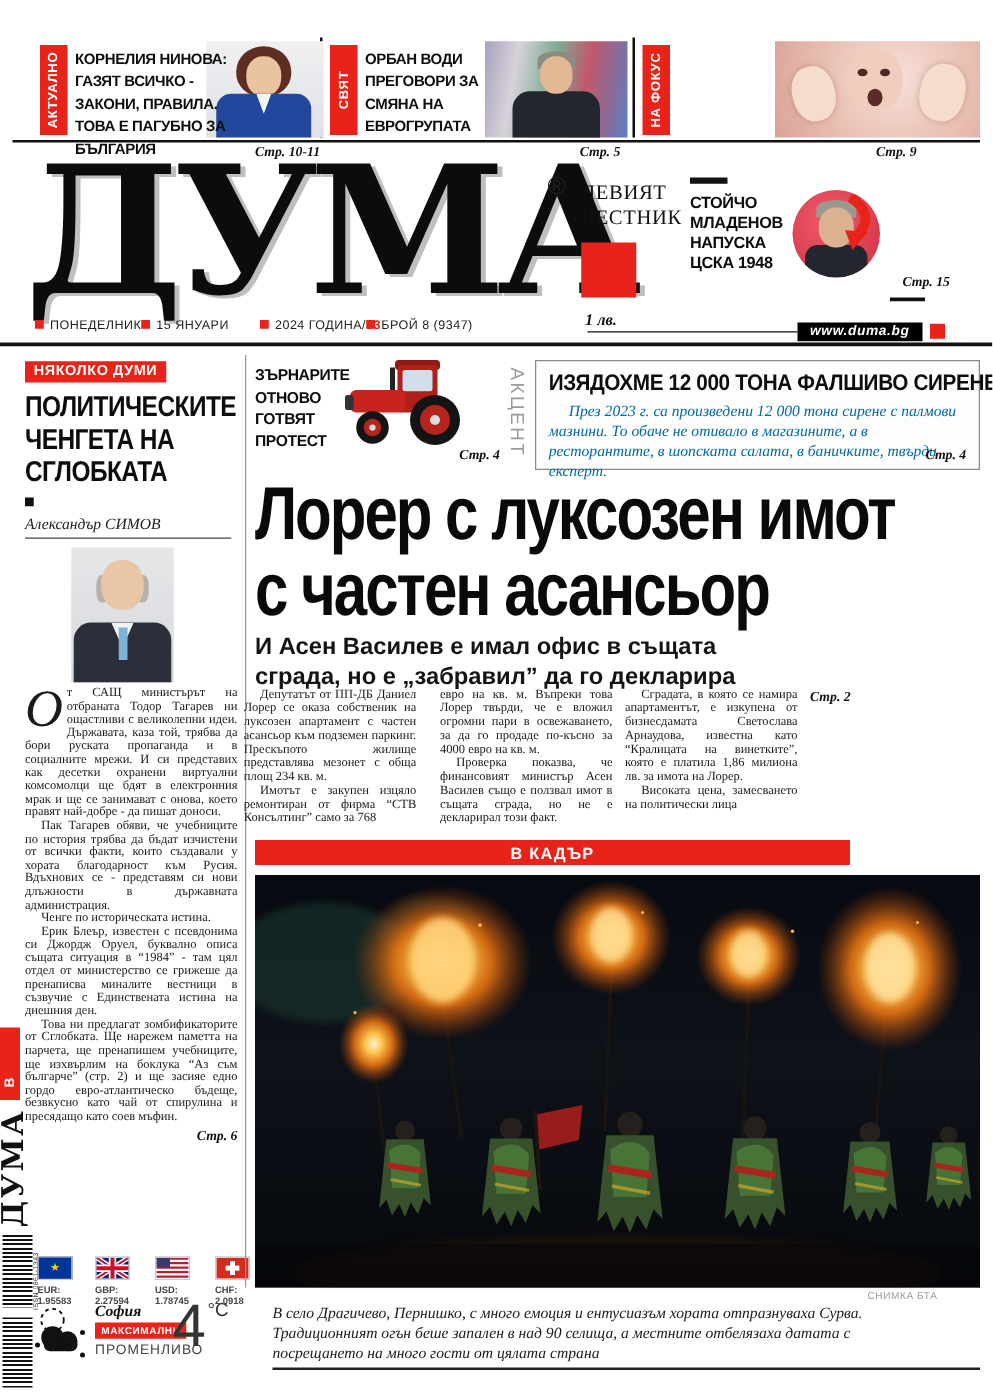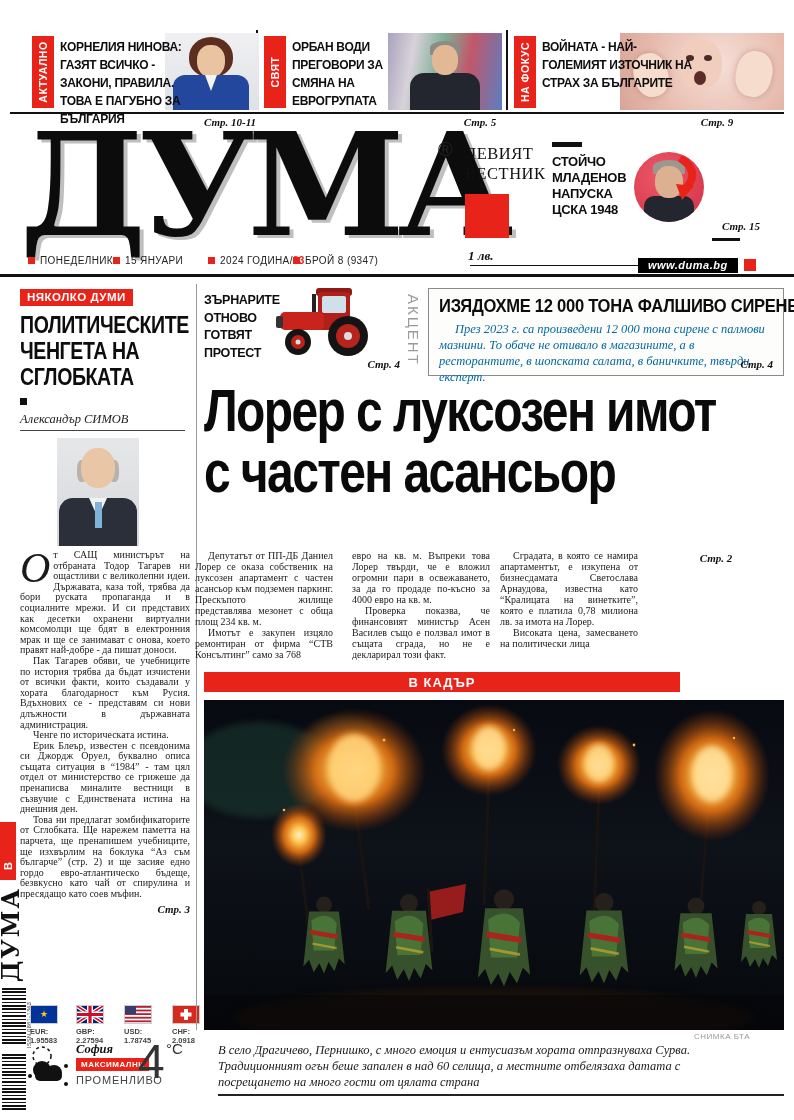"ВОЙНАТА - НАЙ-ГОЛЕМИЯТ ИЗТОЧНИК НА" div.tz-head { html: <div>ВОЙНАТА - НАЙ-ГОЛЕМИЯТ ИЗТОЧНИК НА СТРАХ ЗА БЪЛГАРИТЕ</div> -> none }
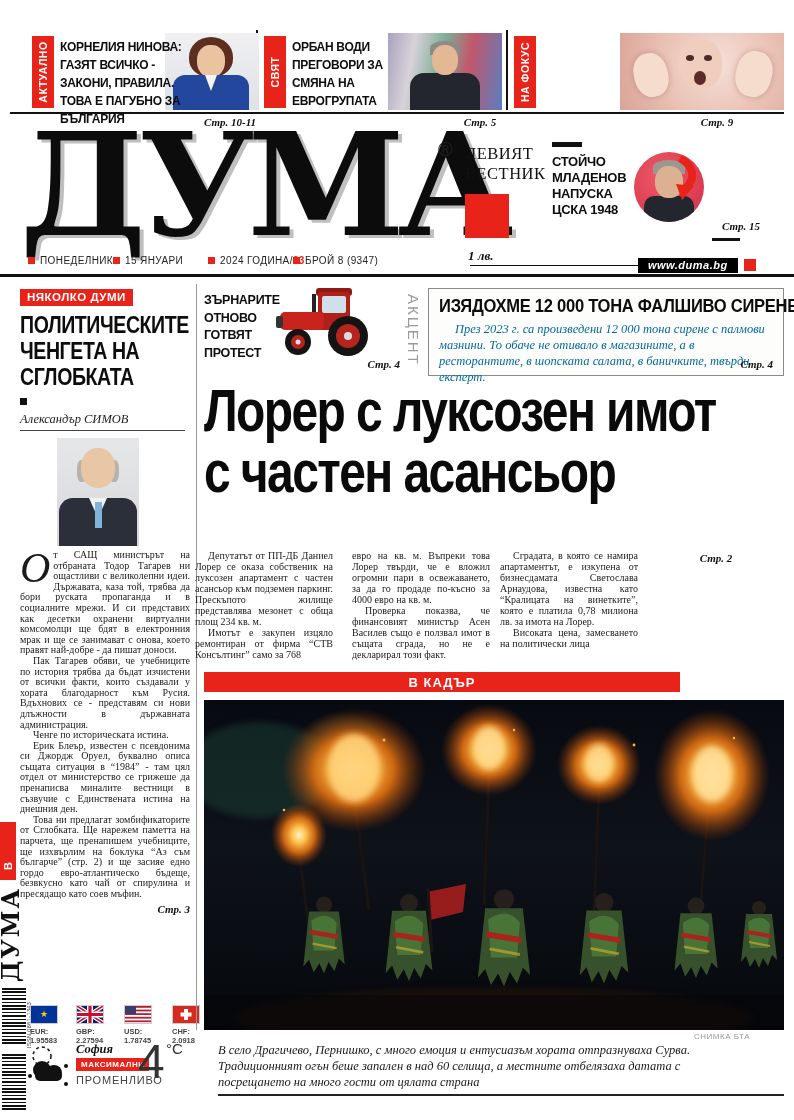"И Асен Василев е имал" div.abs { html: none -> <div> <div>И Асен Василев е имал офис в същата</div> <div>сграда, но е „забравил” да го декларира</div> </div> }
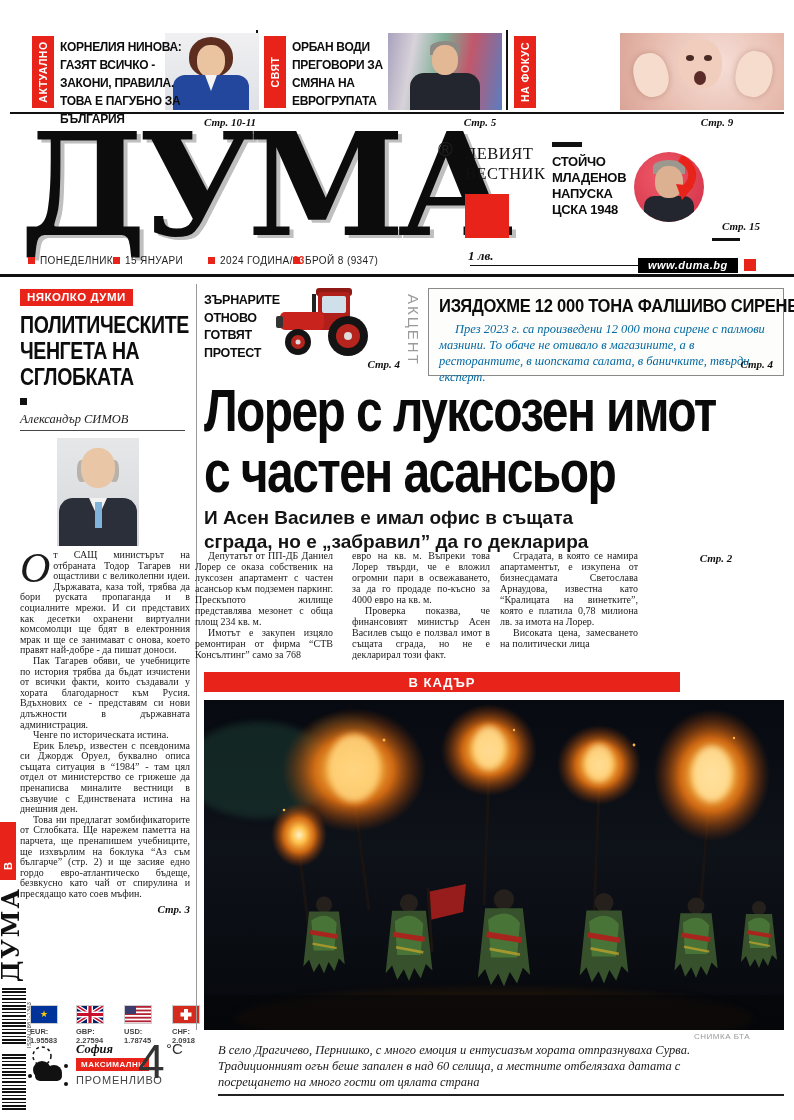"Сградата, в която се намира" p.col-a { text: 0,78 -> 1,86 }
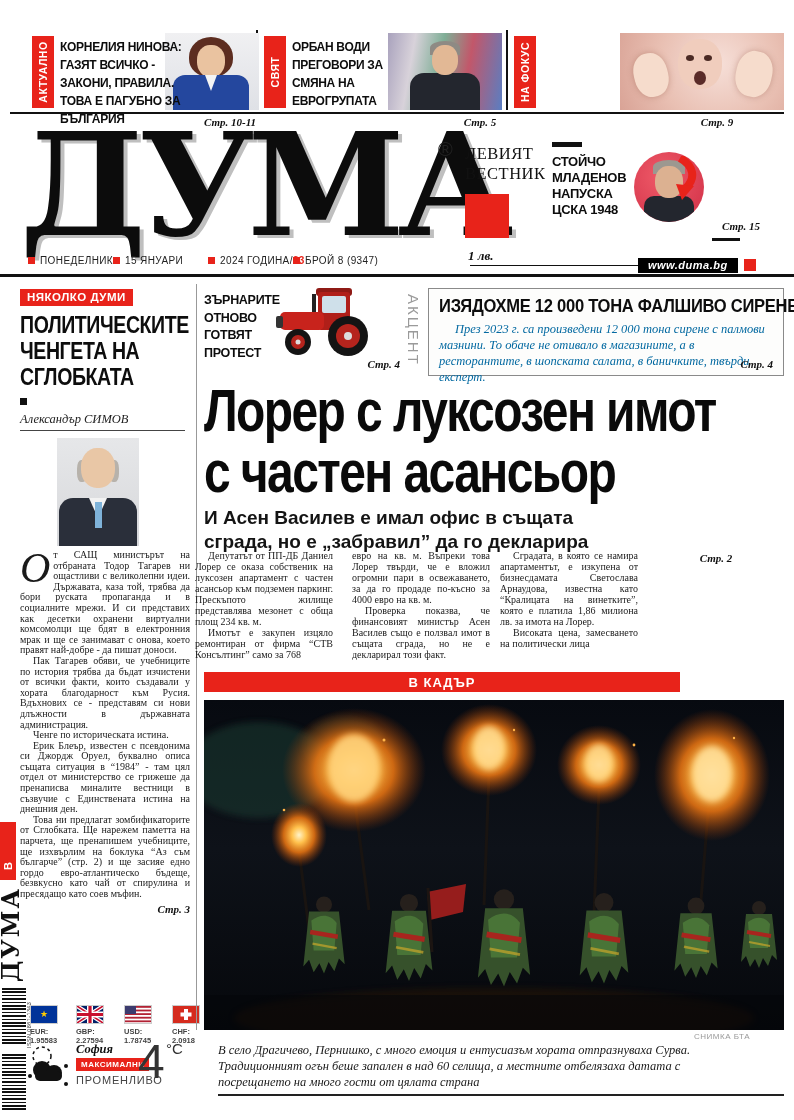"Стр. 2" #lead-page { text-align: center -> left }
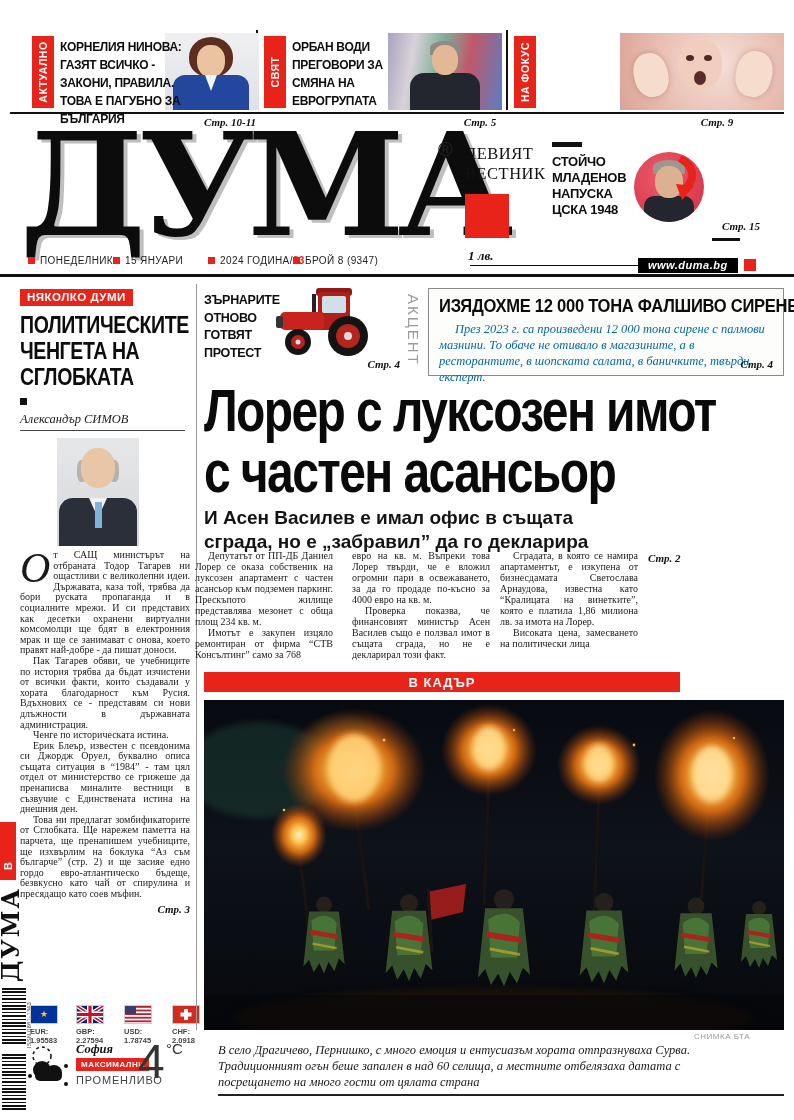"Стр. 3" div.pref { text: 3 -> 6 }
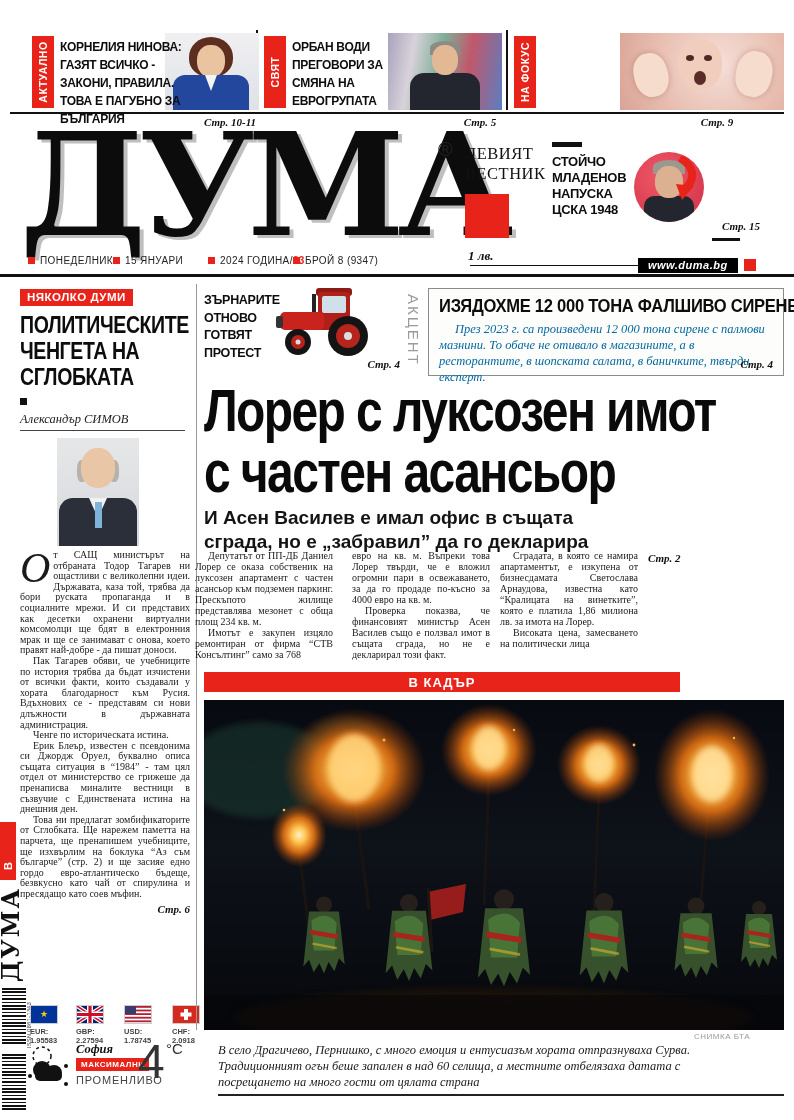"В село Драгичево, Пернишко, с" div.abs { text: 60 -> 90 }
